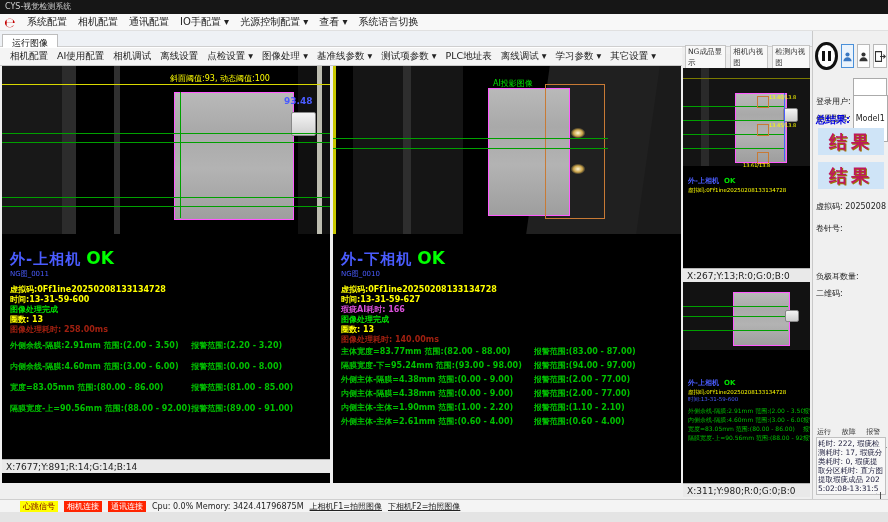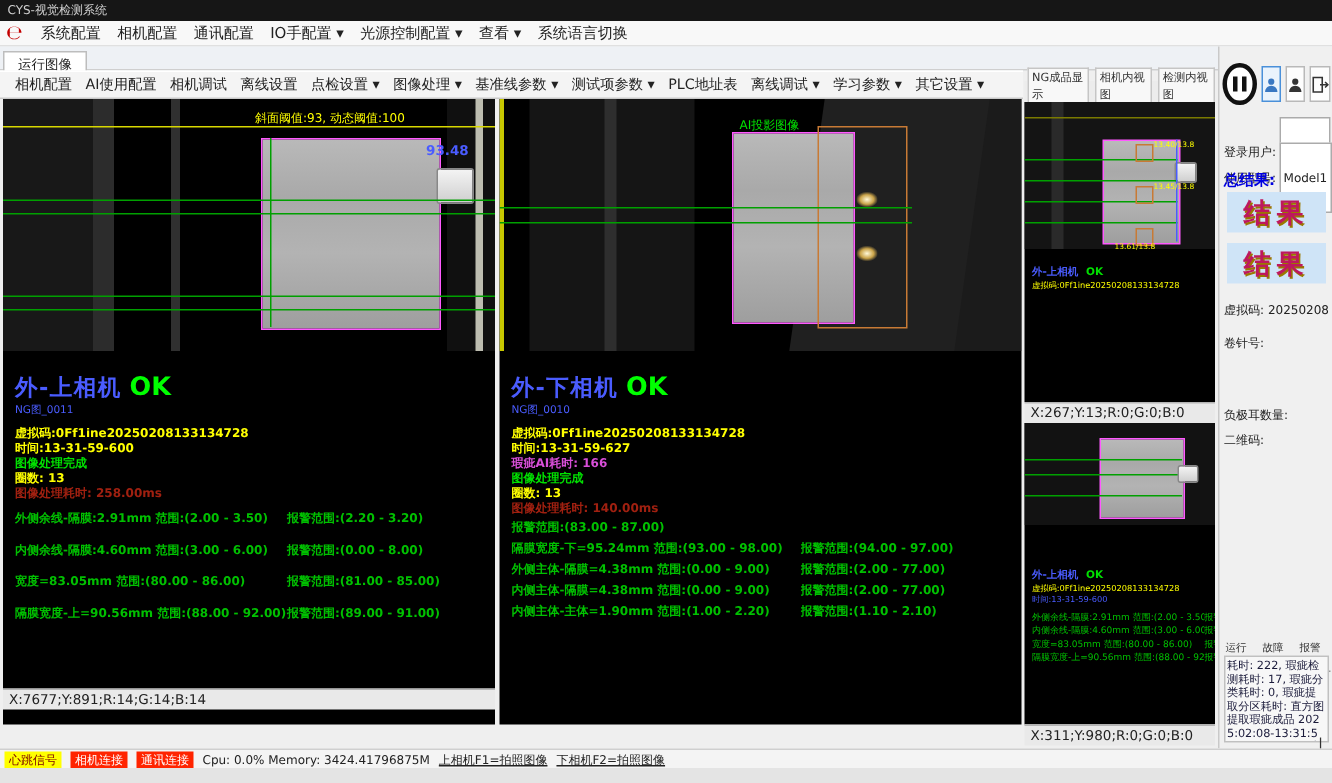"主体宽度=83.77mm 范围:(82.00 - 88.00)" span.ml { html: none -> <span>主体宽度=83.77mm 范围:(82.00 - 88.00)</span> }
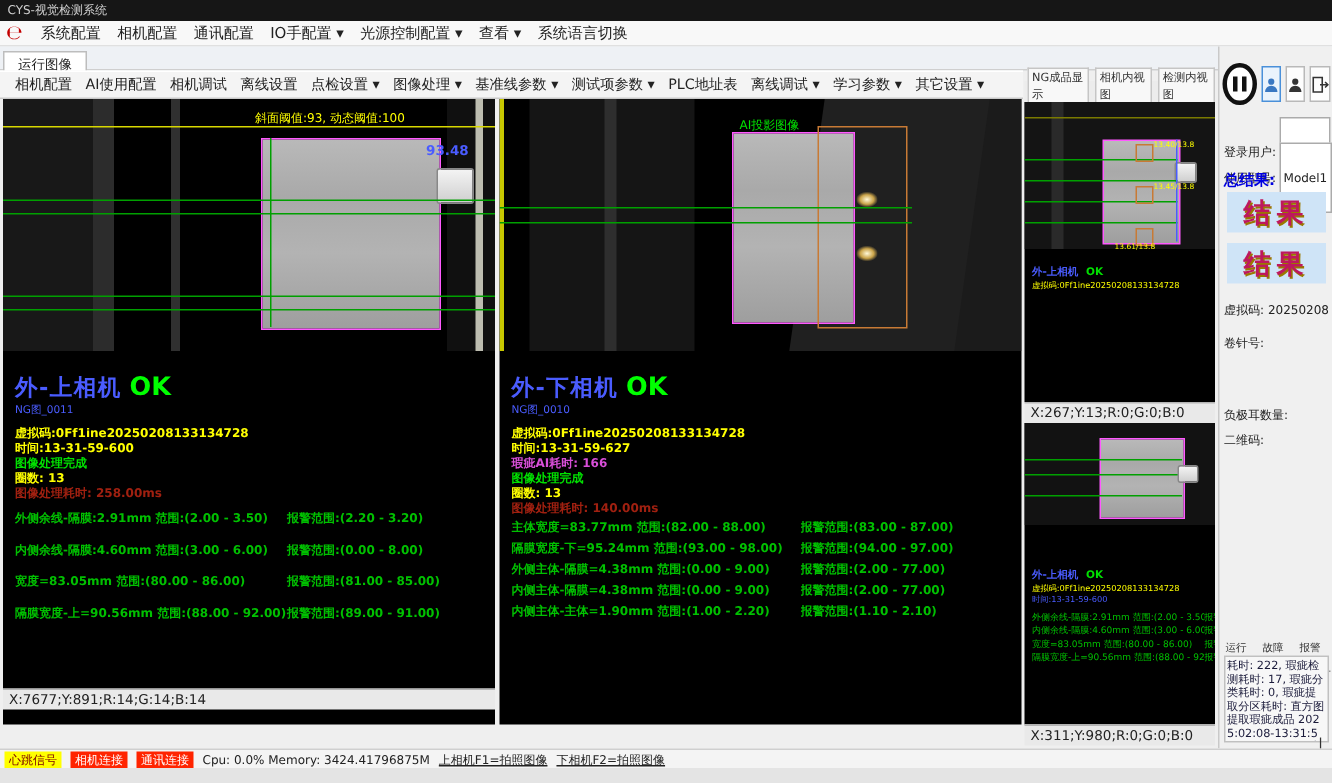"外侧主体-主体=2.61mm 范围:(0.60 - 4.00)" div.mrow { html: none -> <div> <span>外侧主体-主体=2.61mm 范围:(0.60 - 4.00)</span> <span>报警范围:(0.60 - 4.00)</span> </div> }
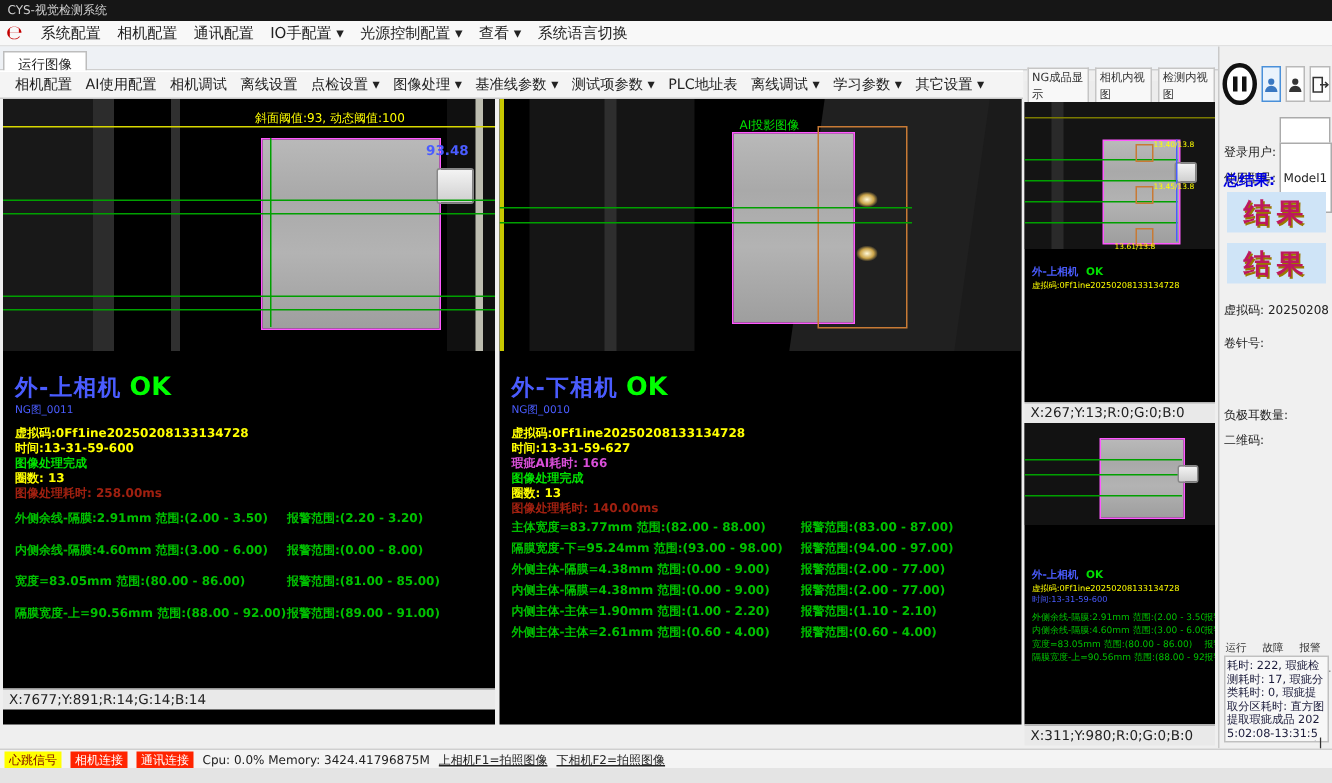"心跳信号" .statusbar { padding-left: 3px -> 20px }
